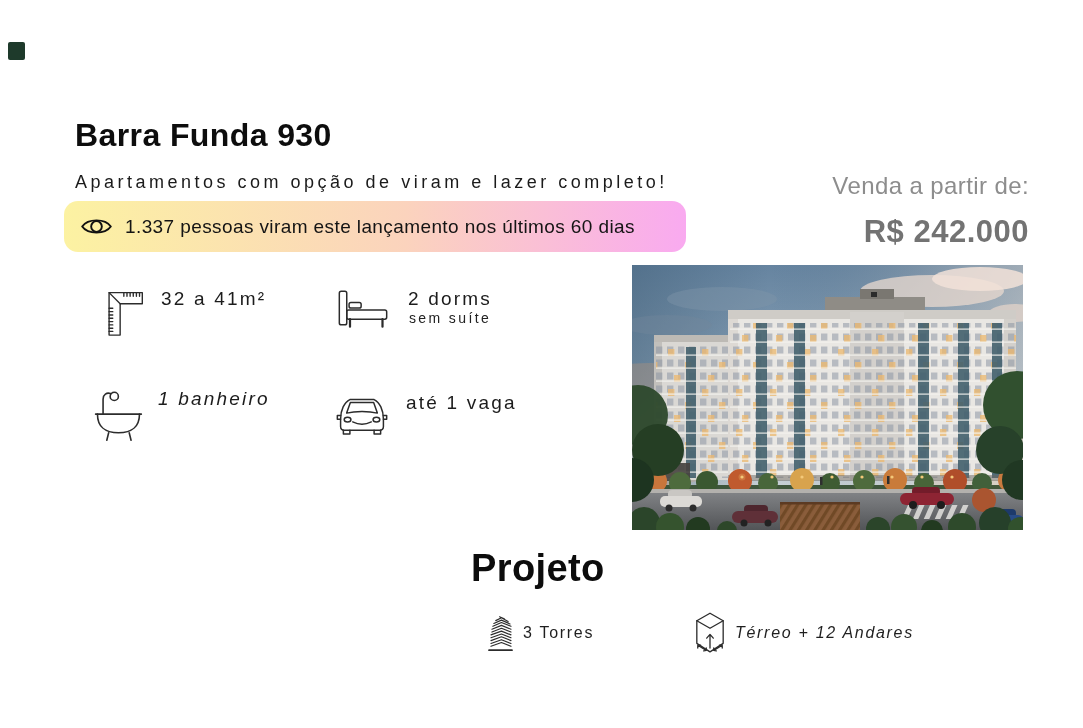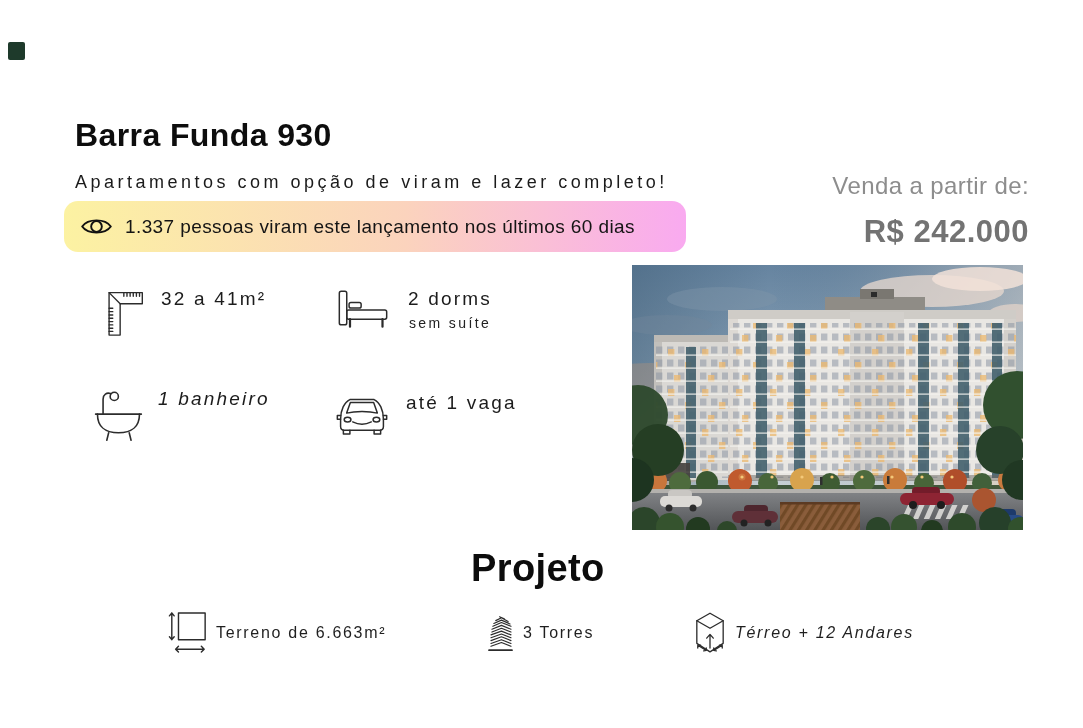"2 dorms" .feat-col { gap: 5px -> none }
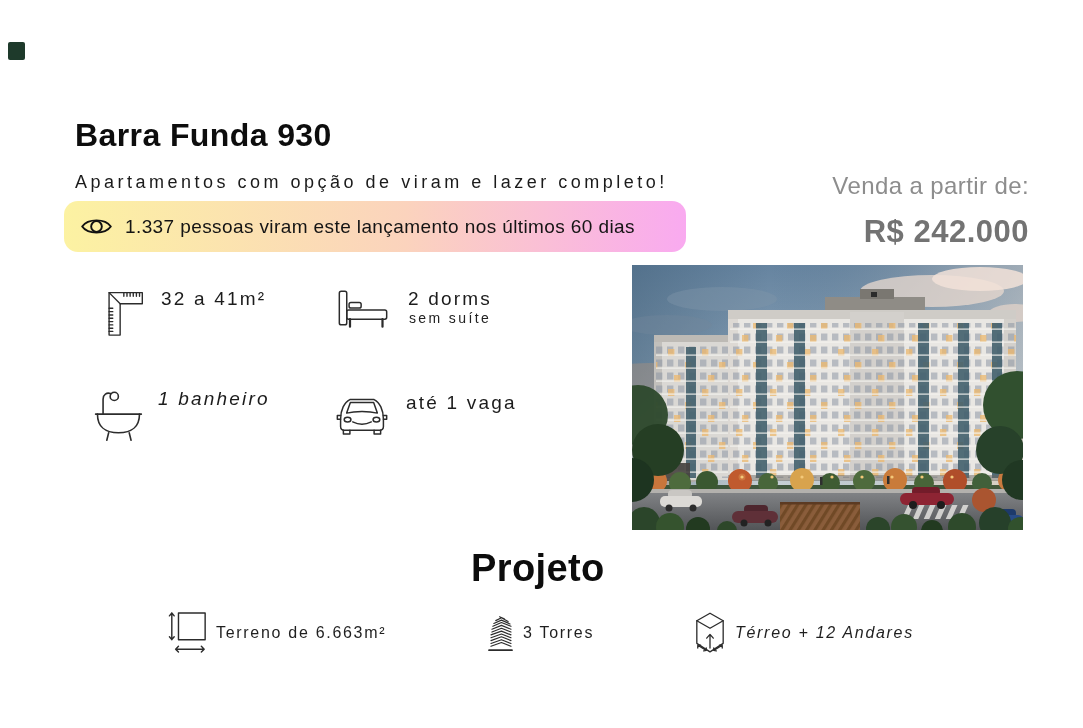"Terreno de 6.663m²" div.proj-item { html: <div> <svg> <g> <rect></rect> <path></path> <path></path> </g> </svg> <span>Terreno de 6.663m²</span> </div> -> none }
